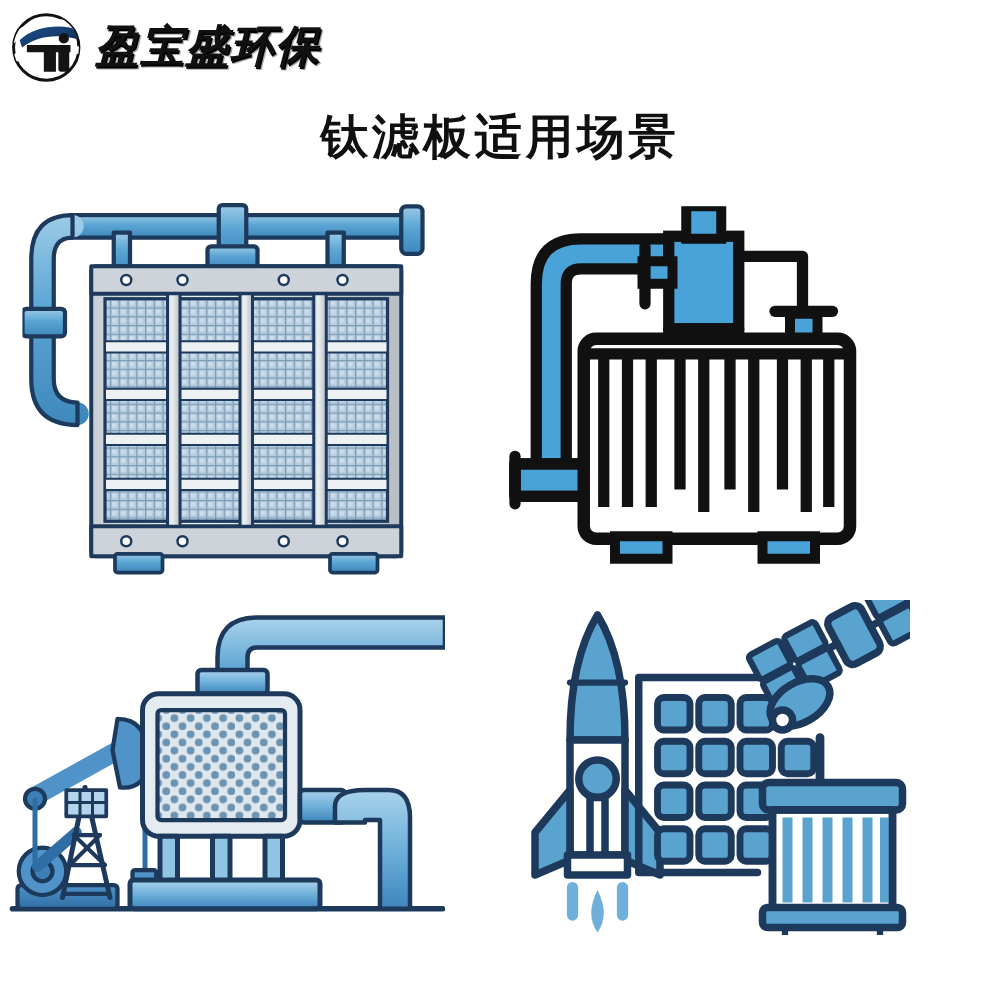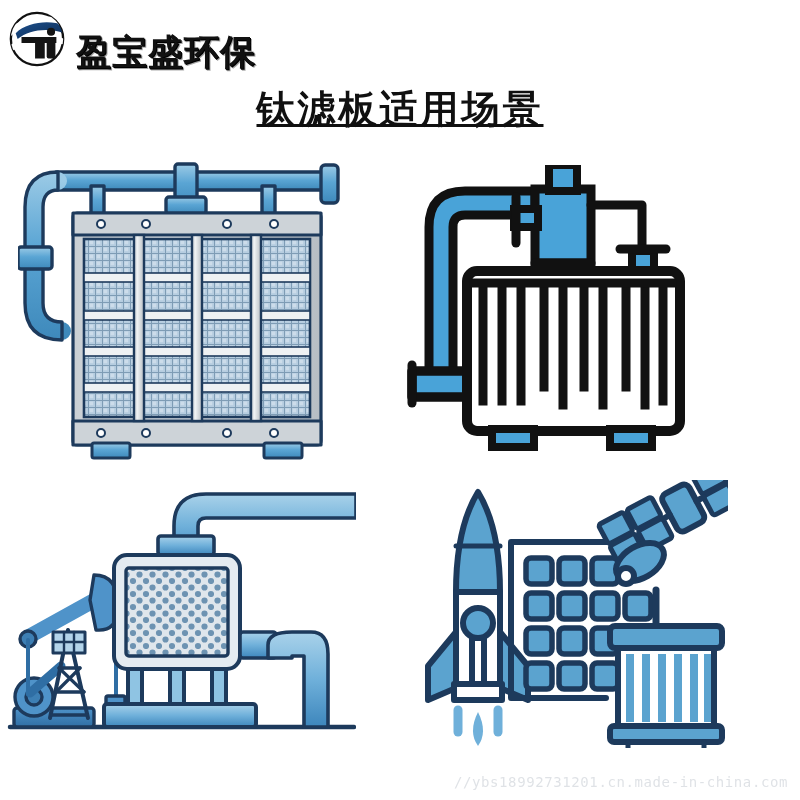"盈宝盛环保" .brand { align-items: flex-end -> center; font-style: none -> italic }
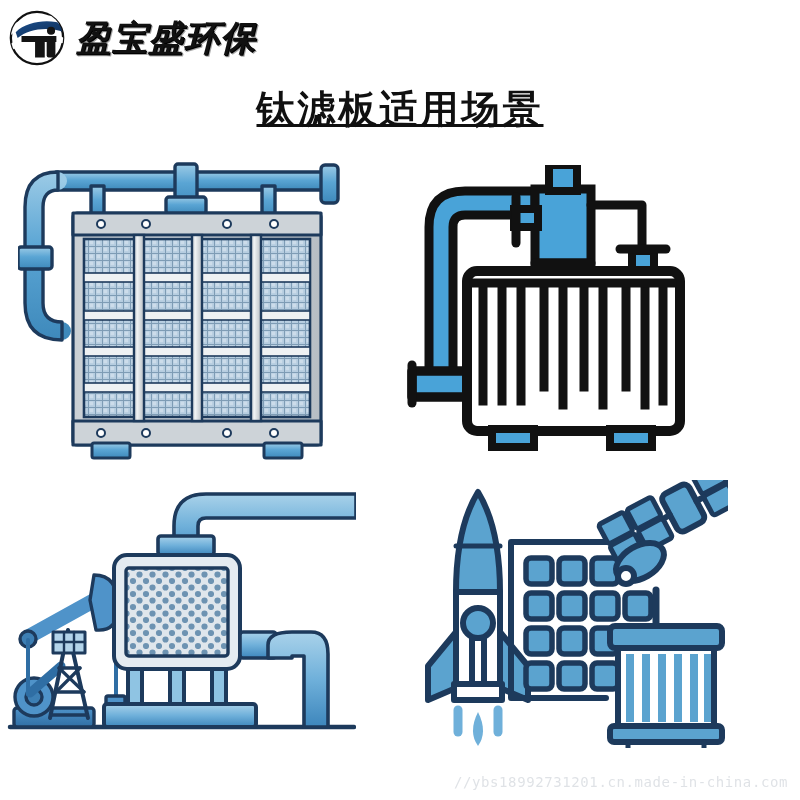"钛滤板适用场景" .page-title { text-decoration: underline -> none }
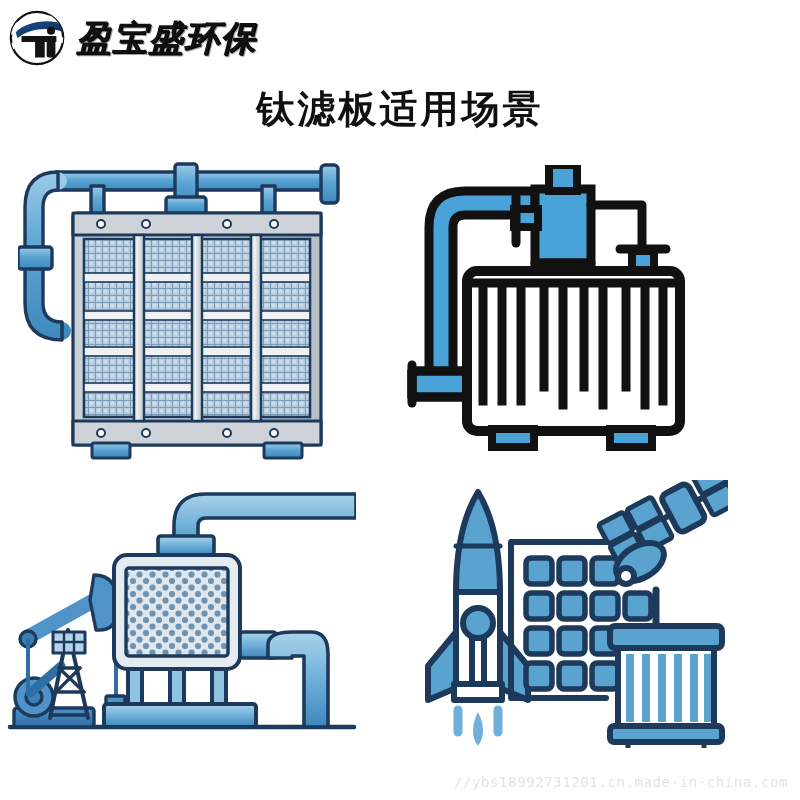"//ybs18992731201.cn.made-in-china.com" div.wm-url { html: <div>//ybs18992731201.cn.made-in-china.com</div> -> none }
